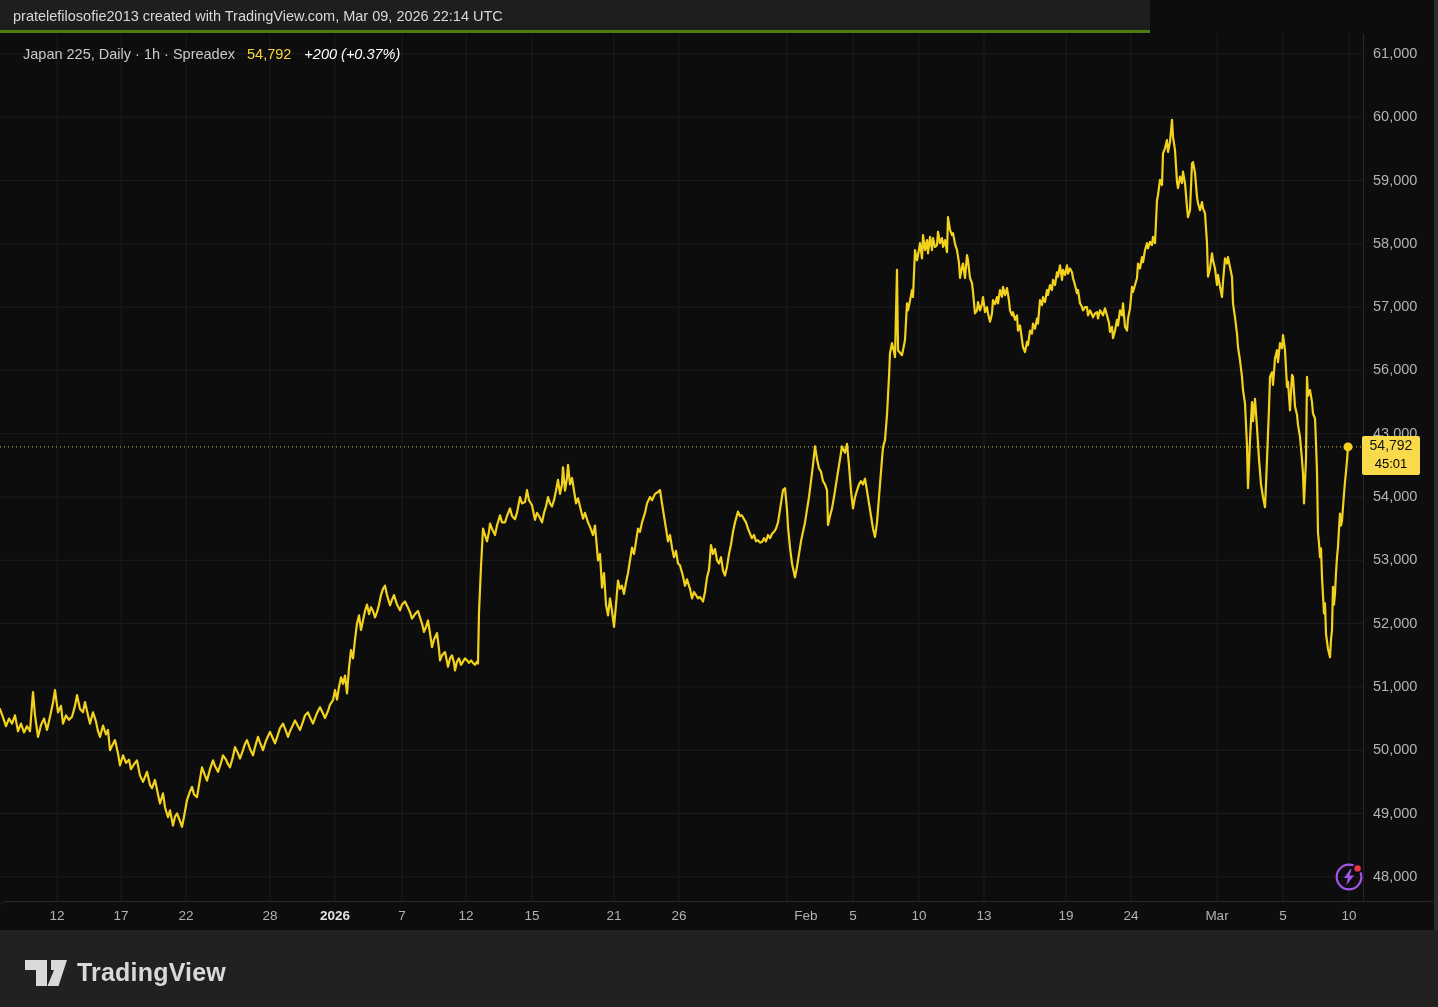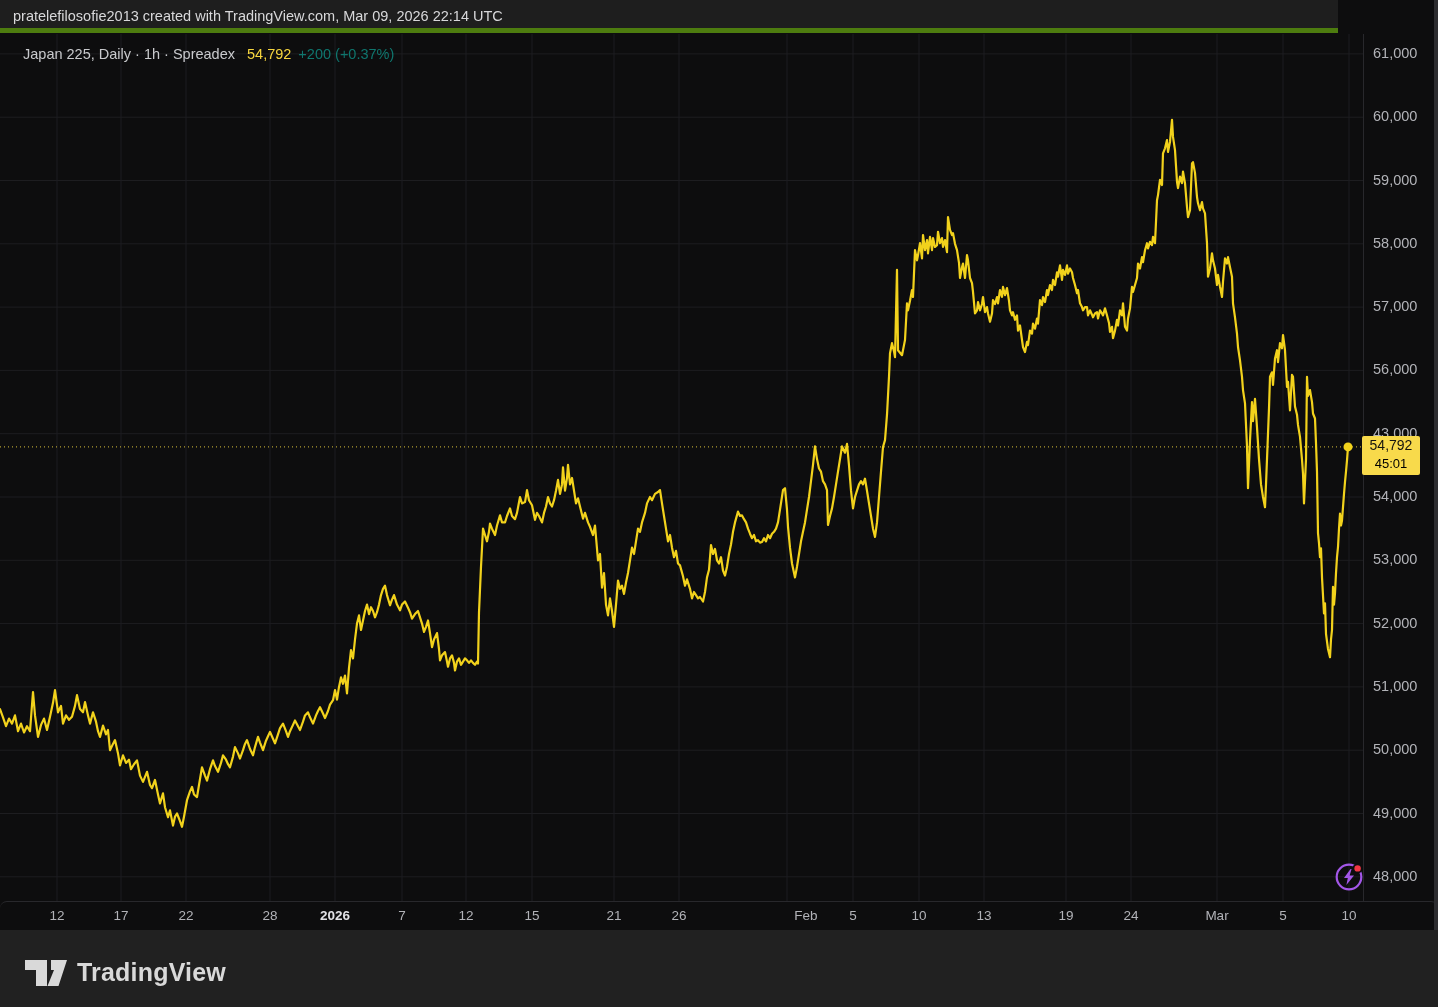"pratelefilosofie2013 created with" .header { border-bottom: 5px solid #4d7c0f -> 3px solid #4d7c0f; width: 1338px -> 1150px }
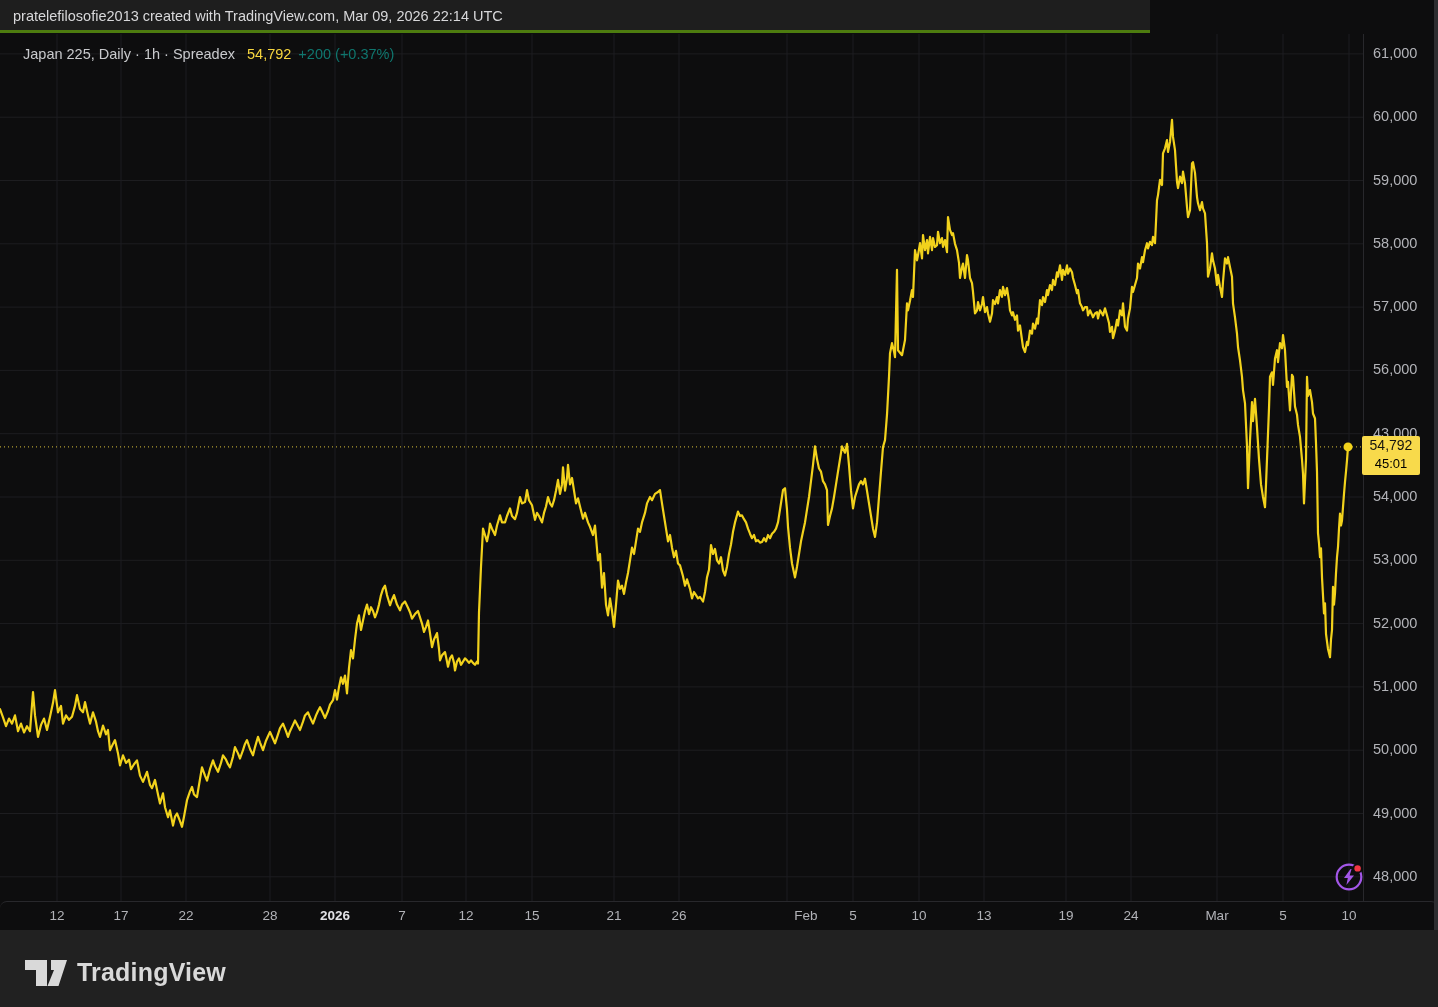"+200 (+0.37%)" .legend .chg { color: #0f766e -> #ffffff; font-style: none -> italic; margin-left: 7px -> 13px }
